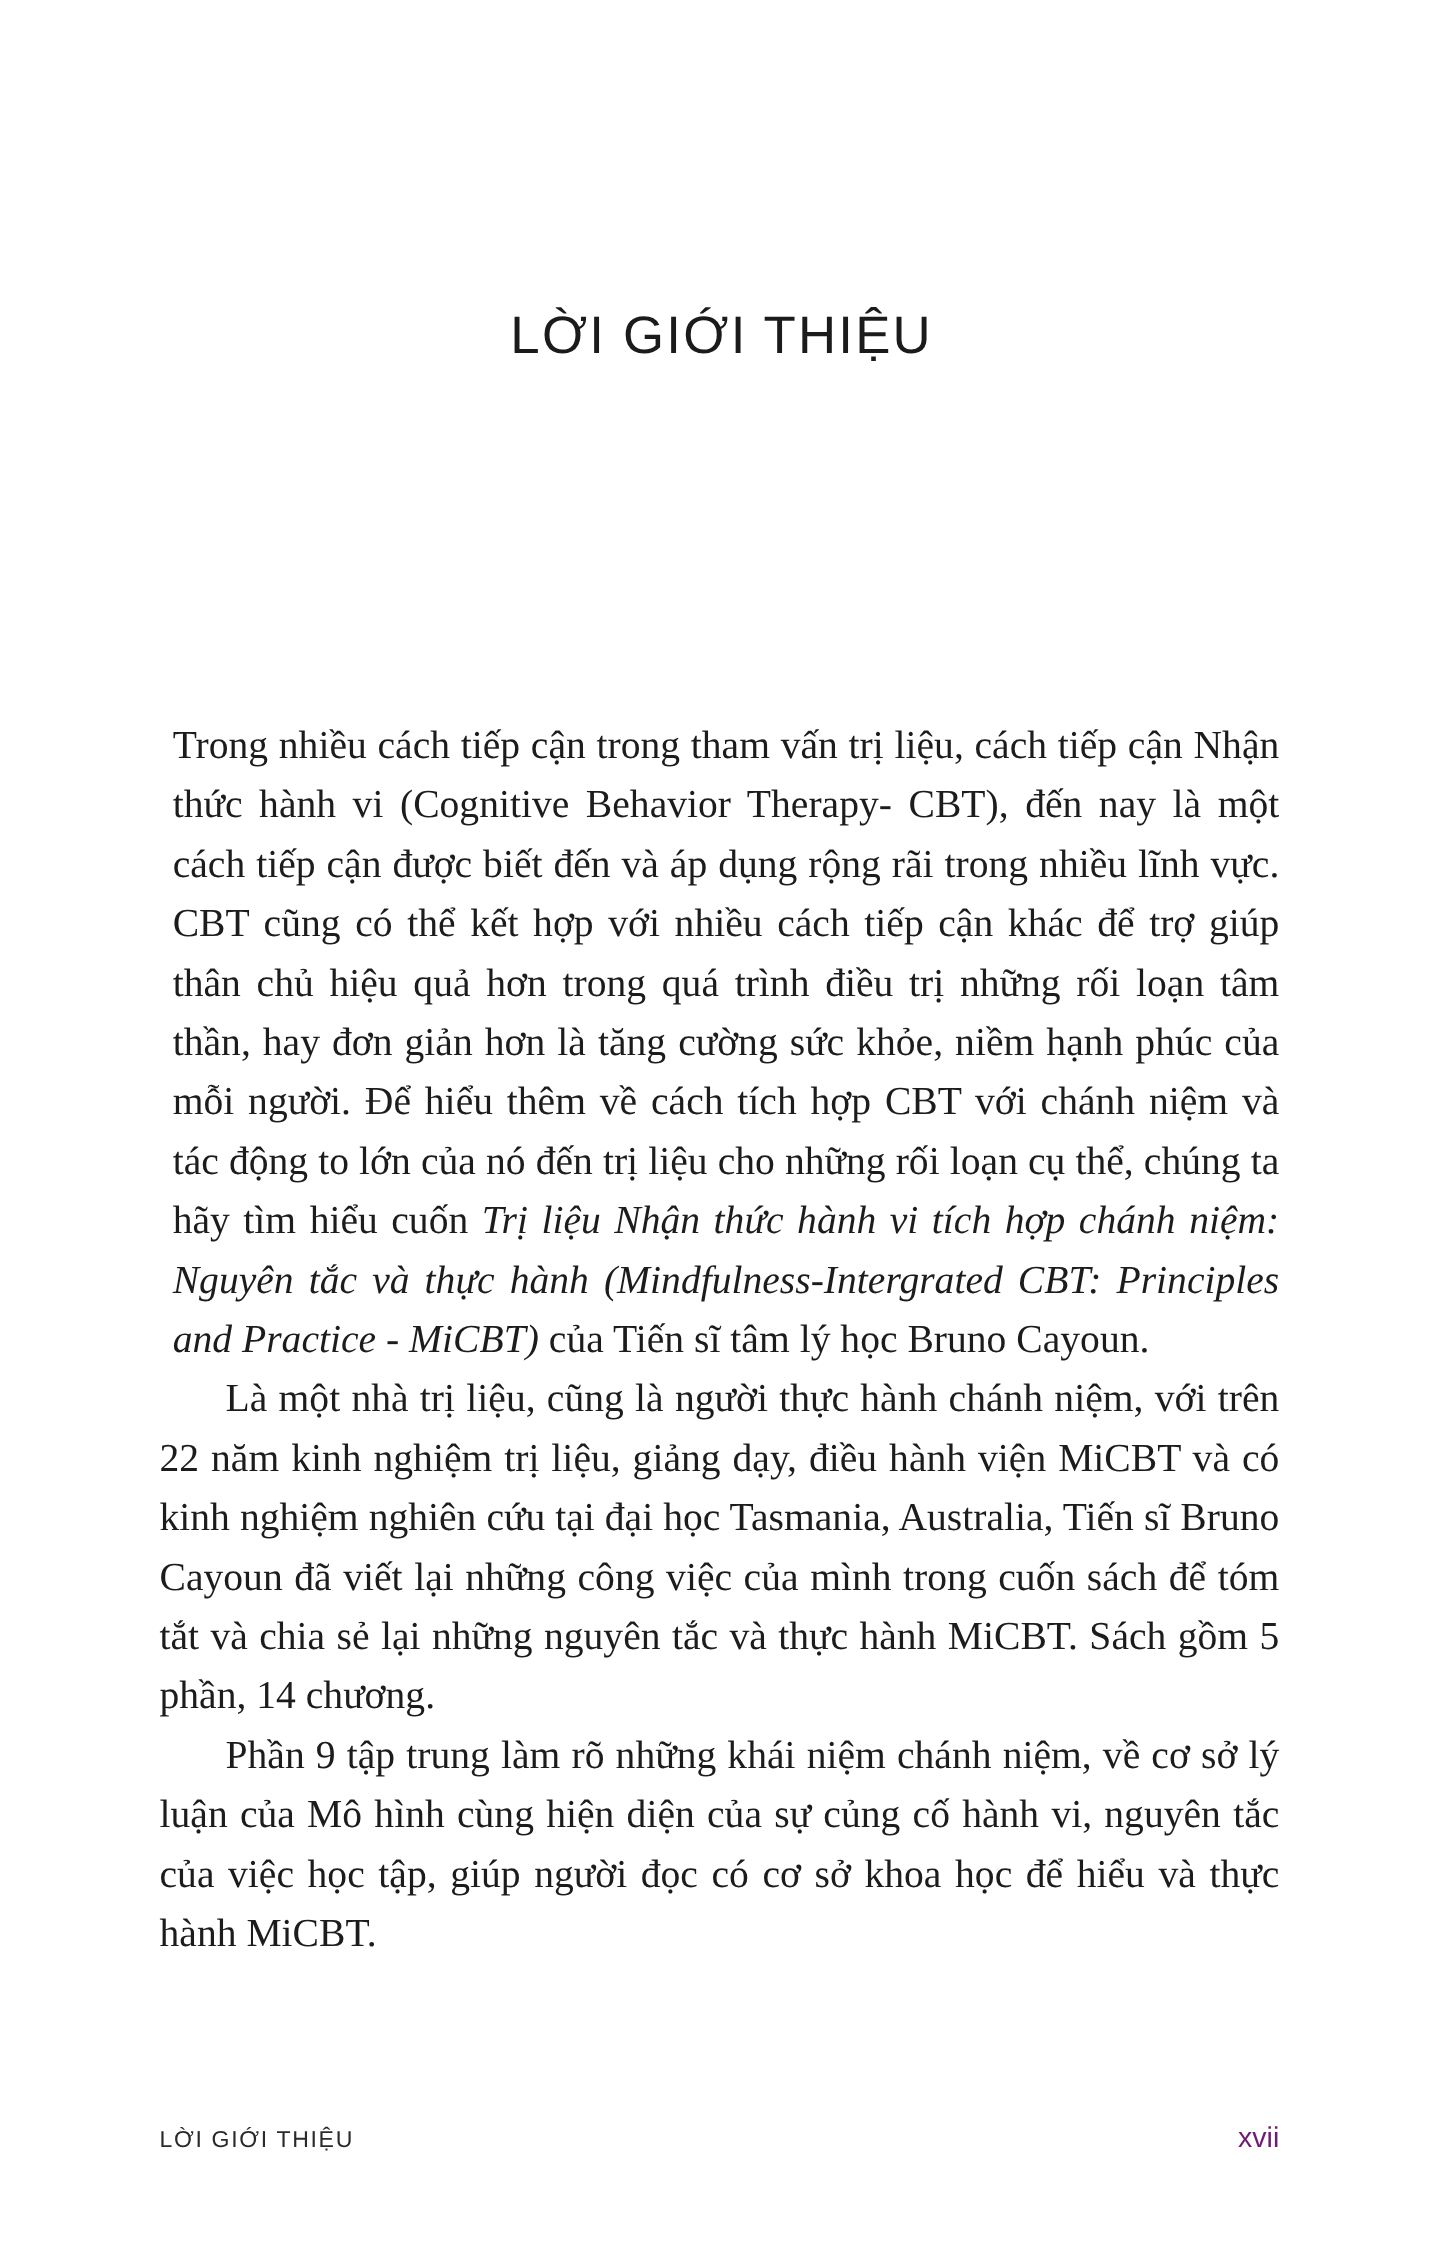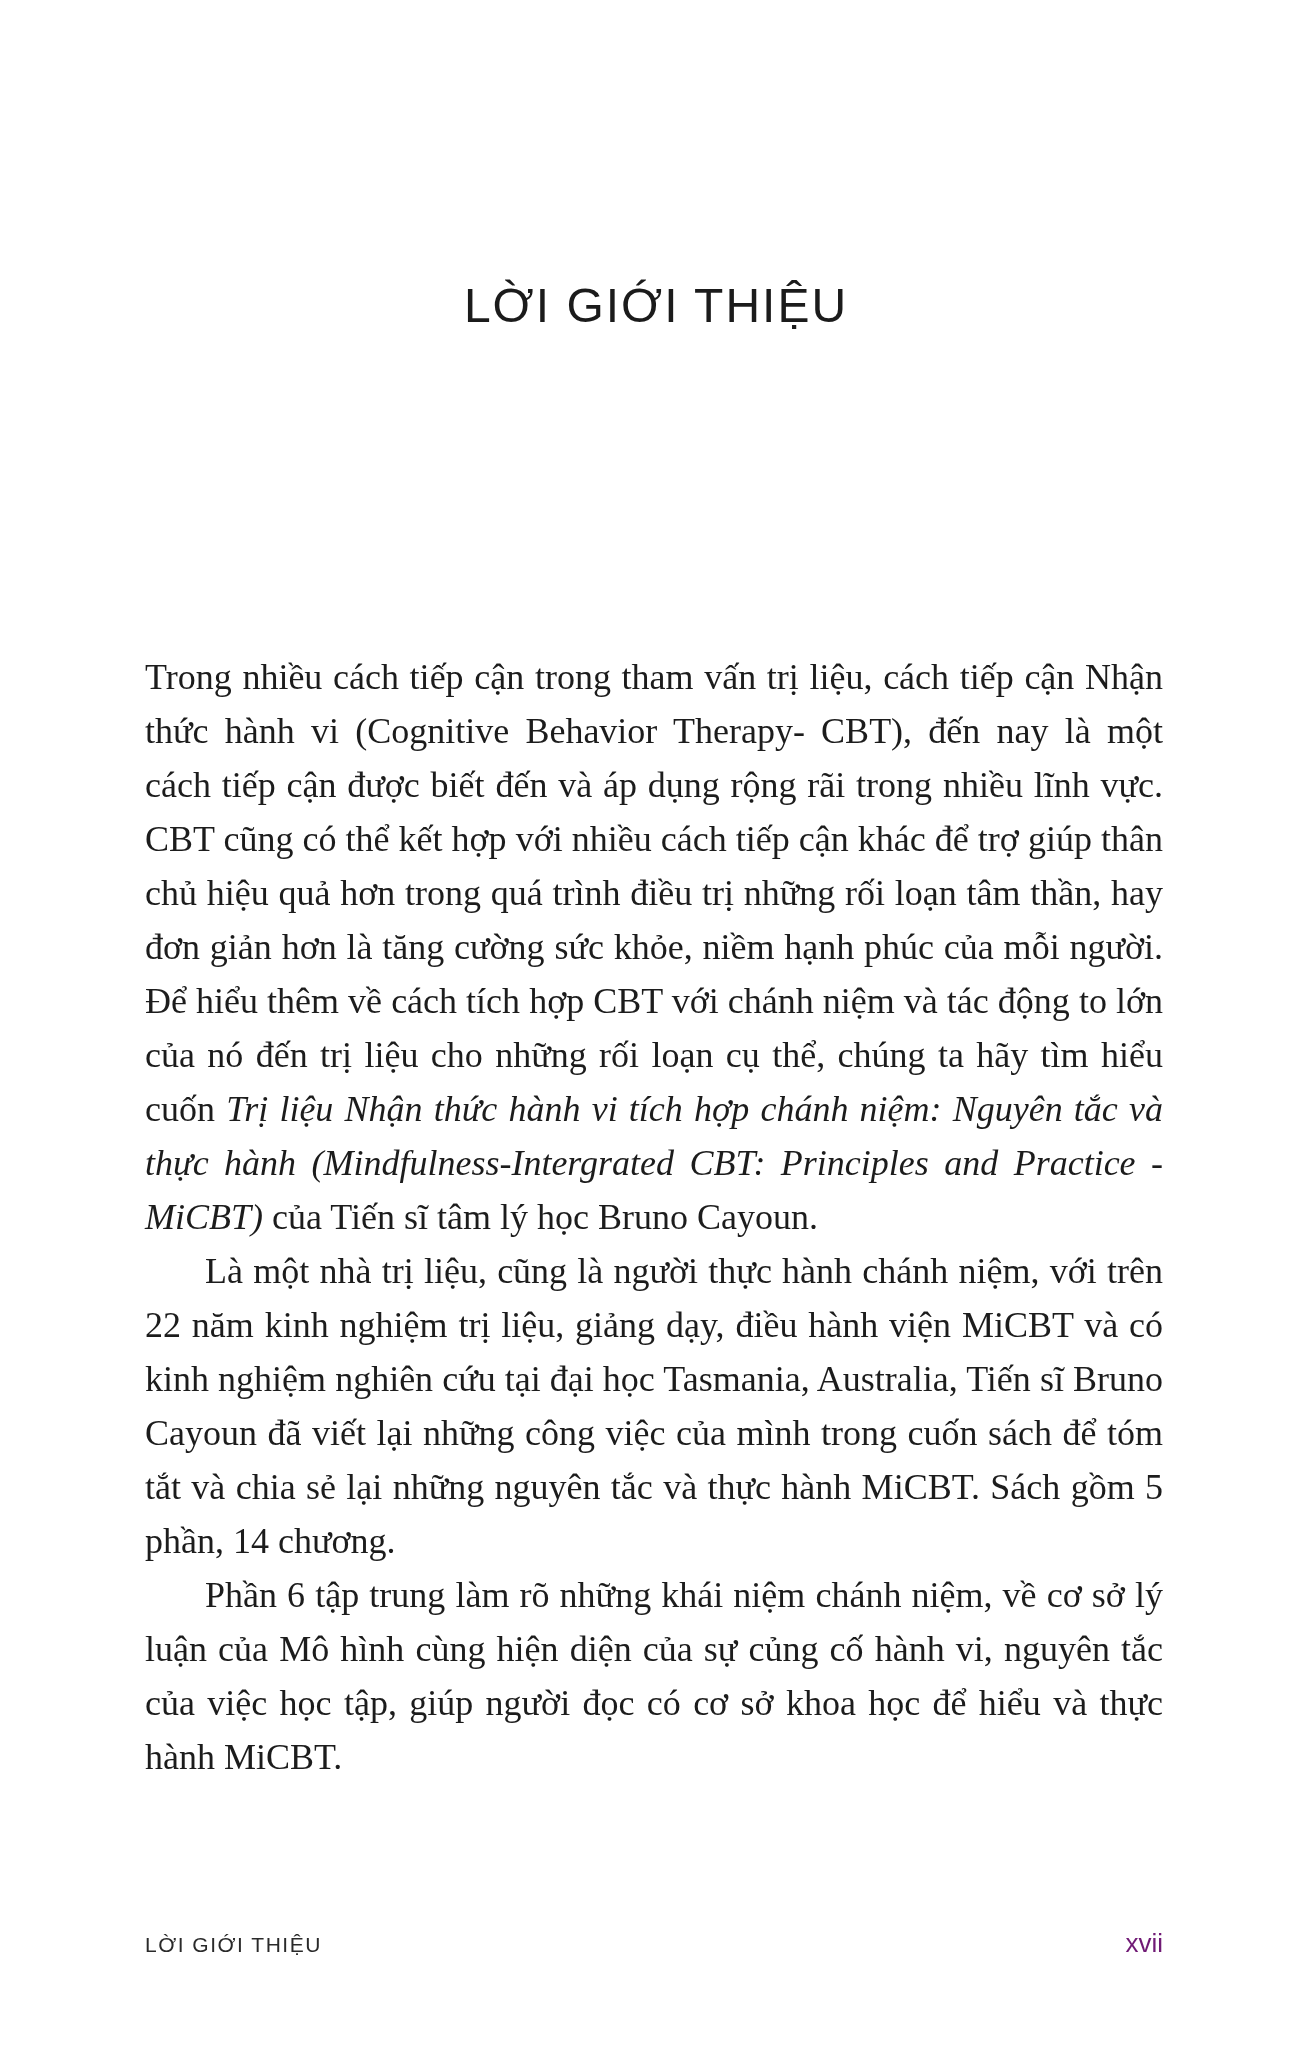"Trong nhiều cách tiếp cận" .para.first { margin-left: none -> 12px }
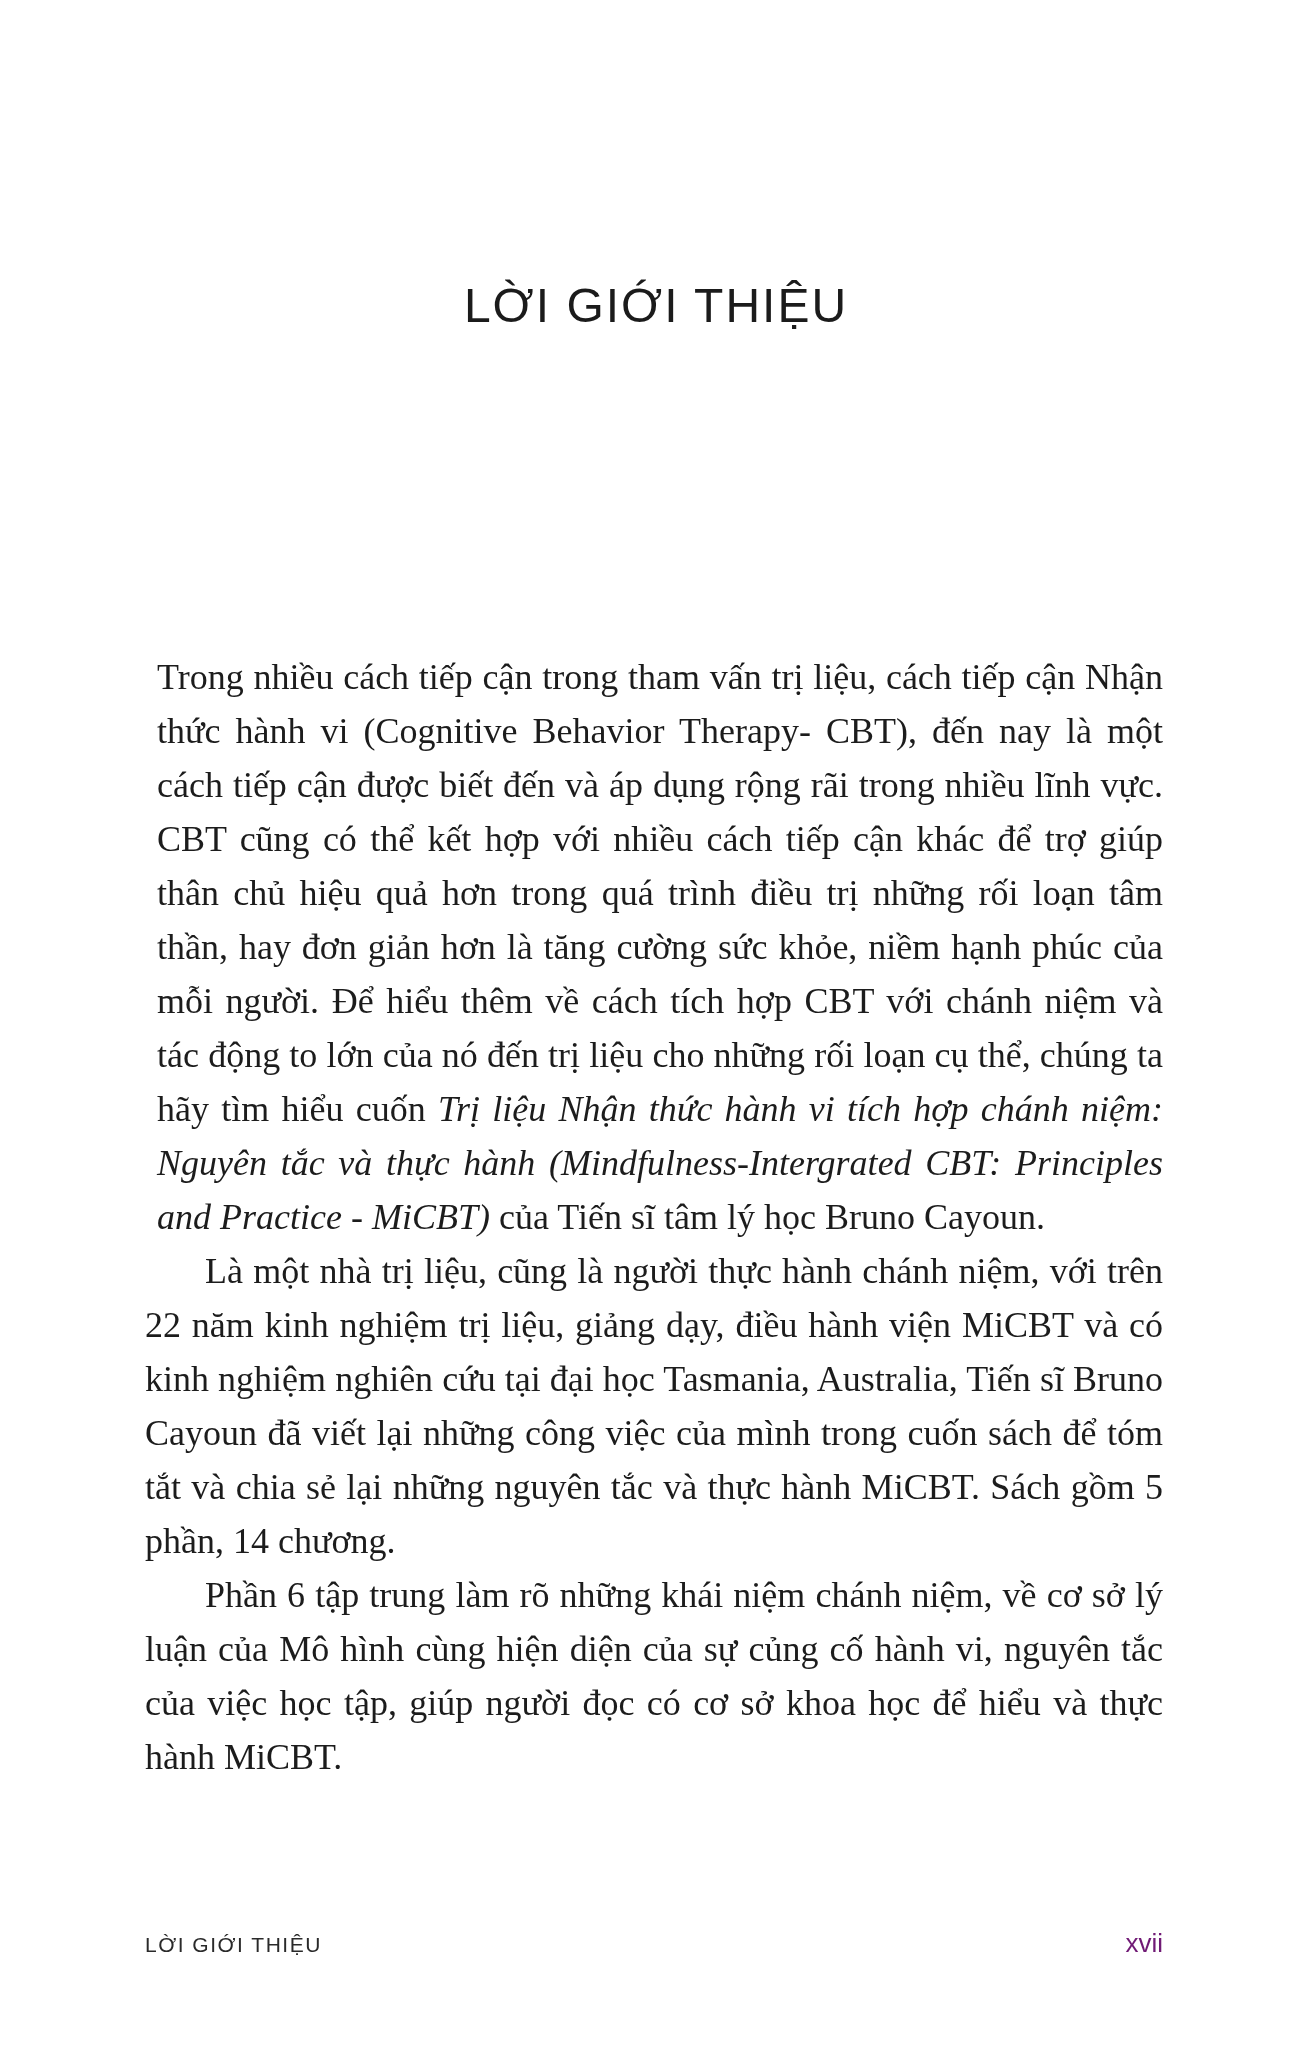"Phần 6 tập trung làm" span { text: 6 -> 9 }
